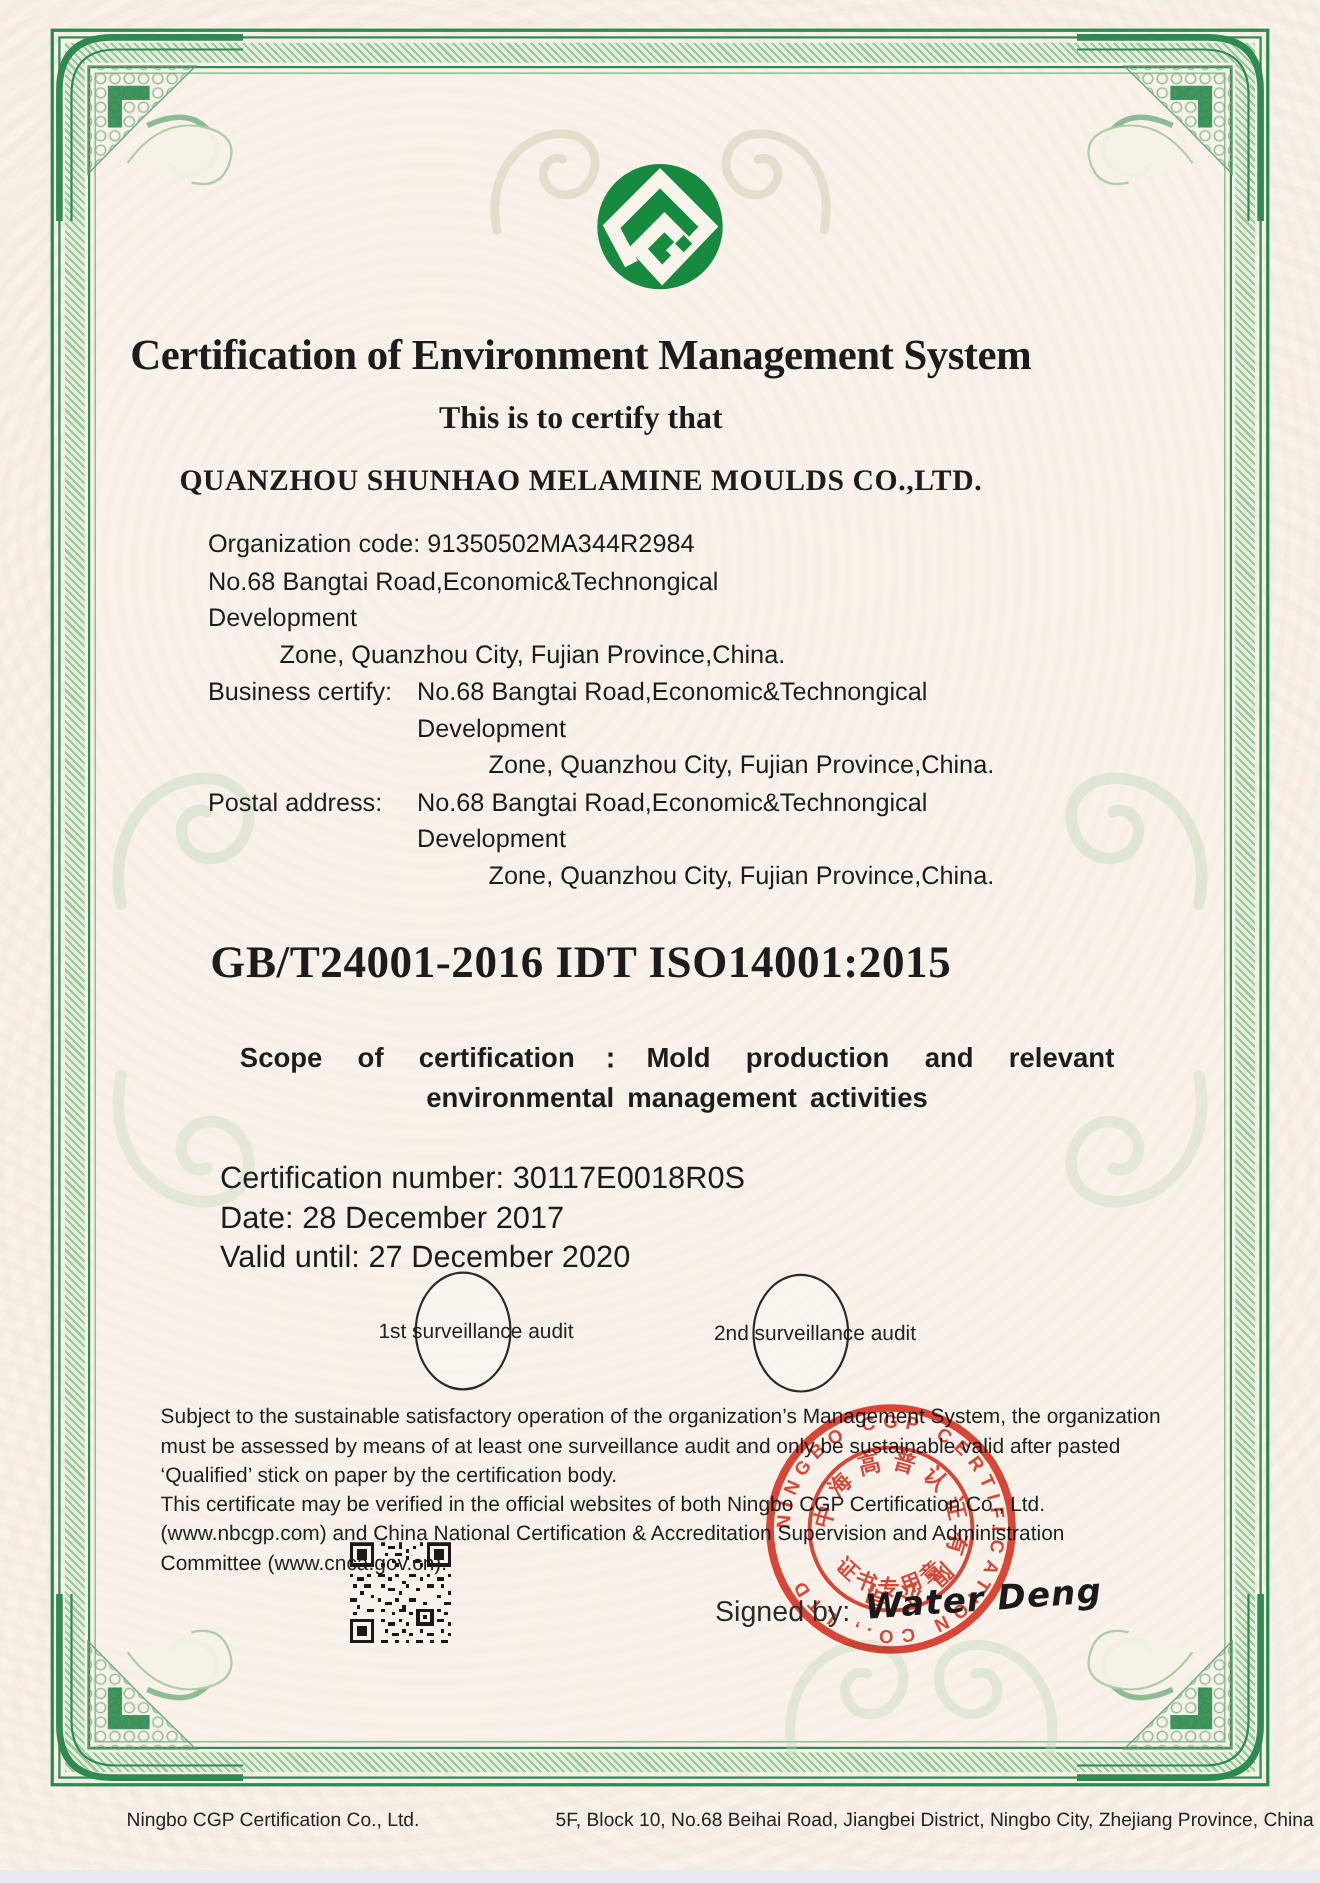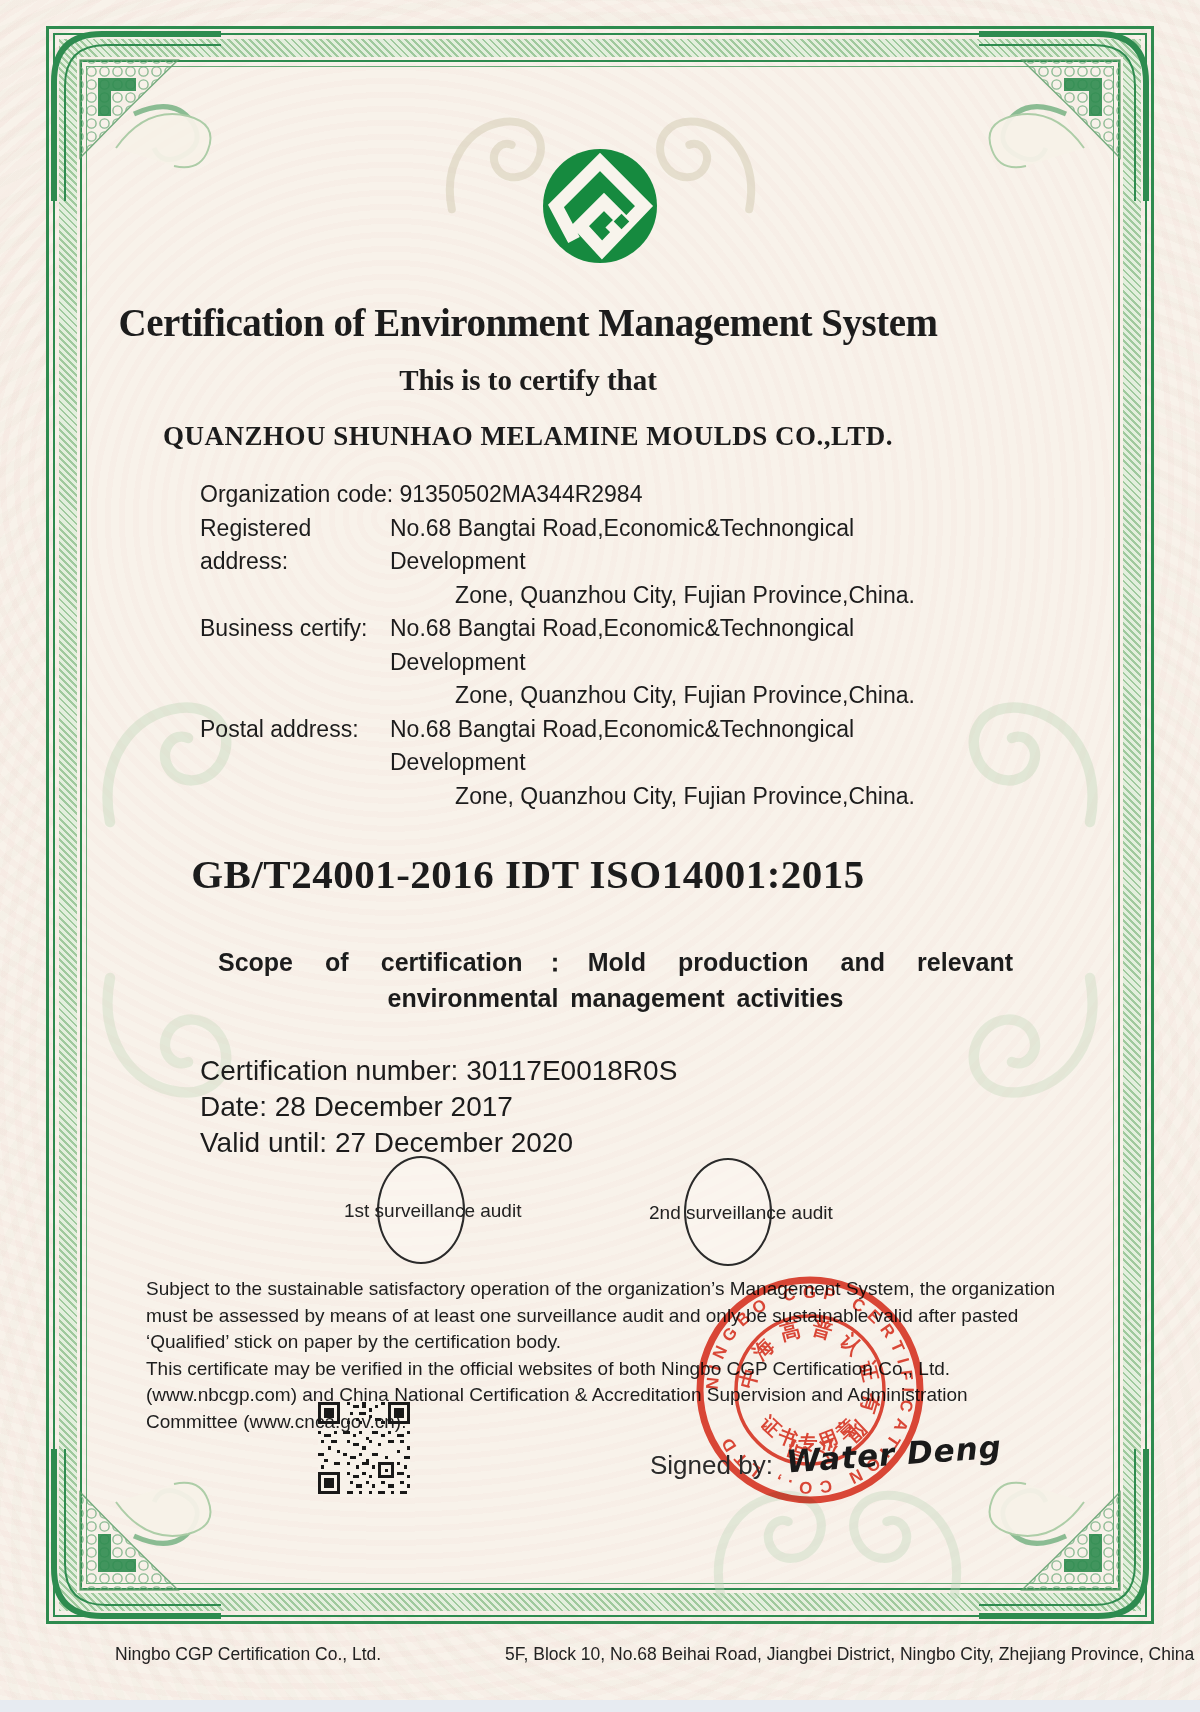"Organization code:" #details { left: 200px -> 189px }
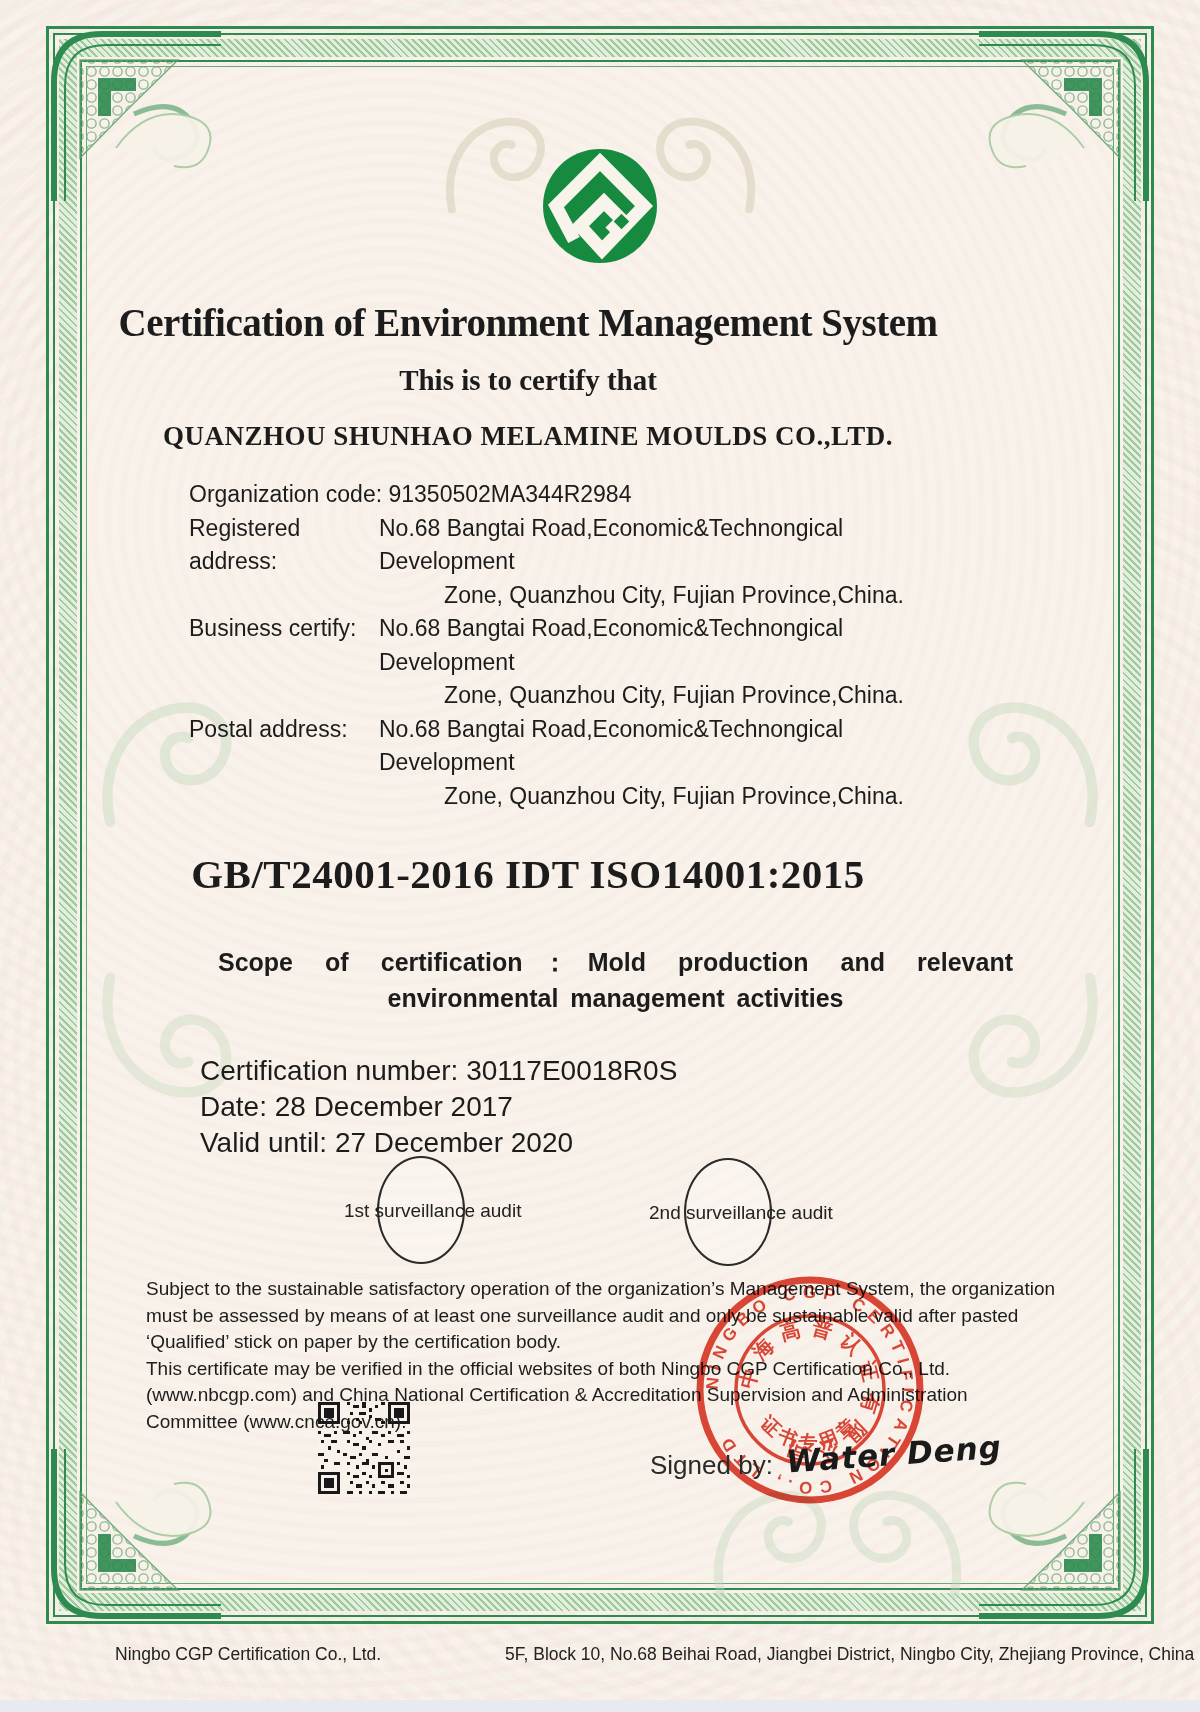"Registered address:" div.d-label { html: <div>Registered address:</div> -> none }
